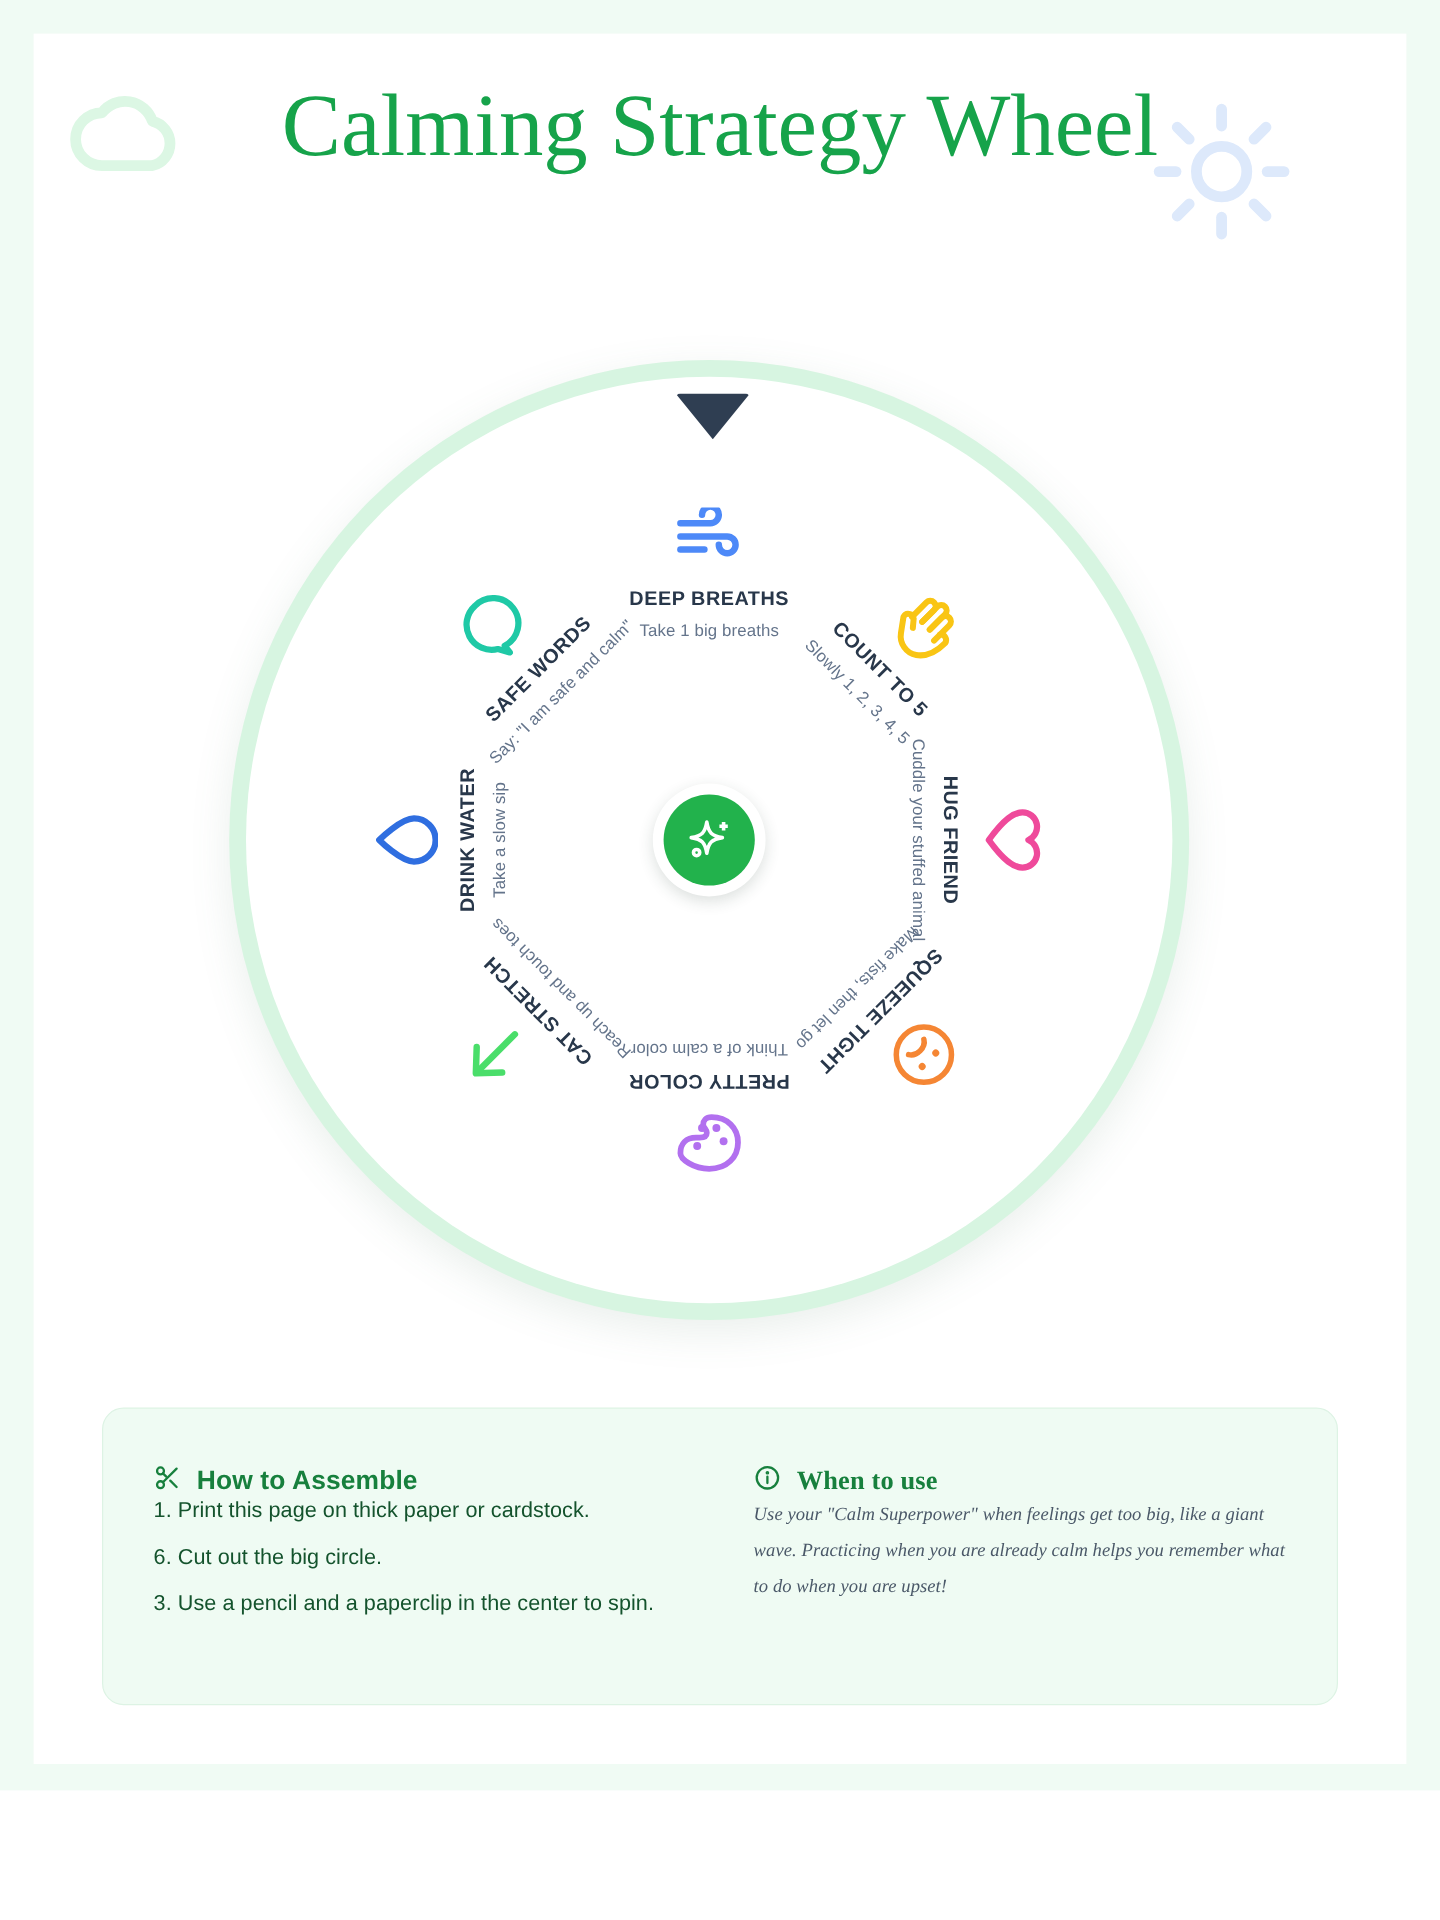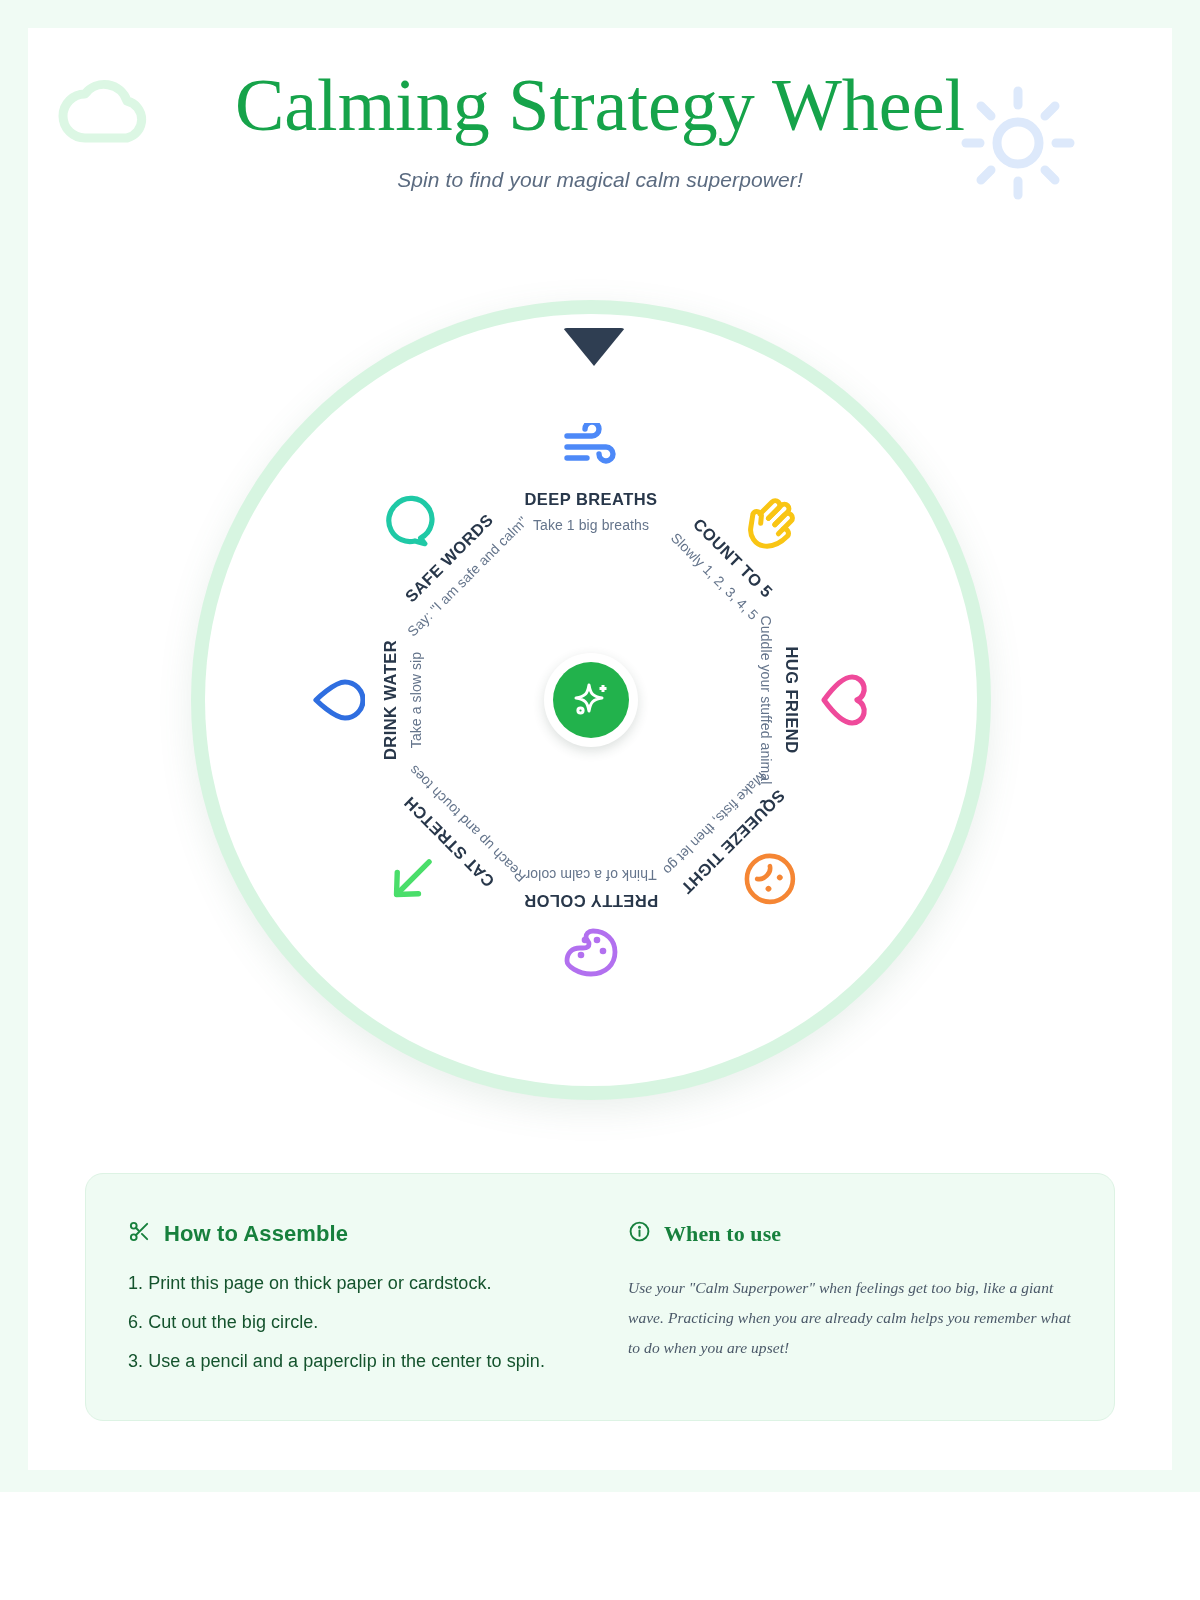"Spin to find your magical" div.page-subtitle { html: <div>Spin to find your magical calm superpower!</div> -> none }
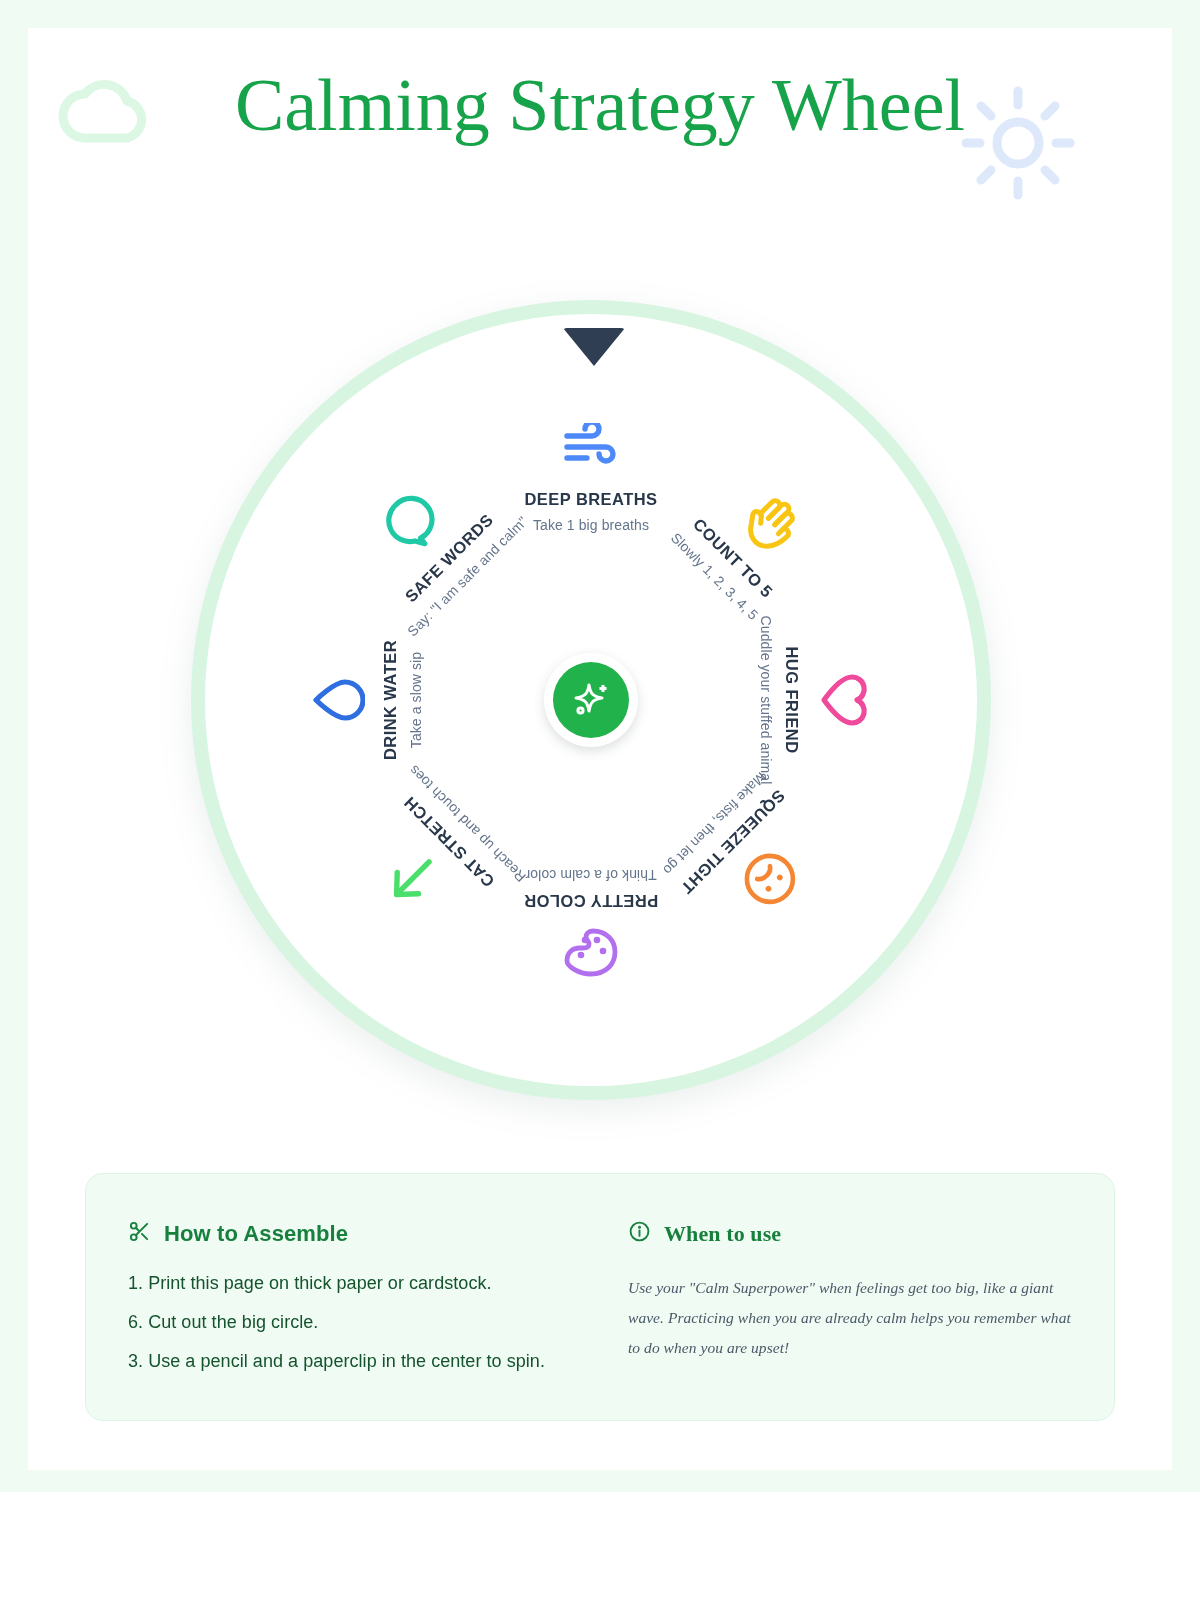"How to Assemble" .info-head { margin-bottom: 26px -> none }
